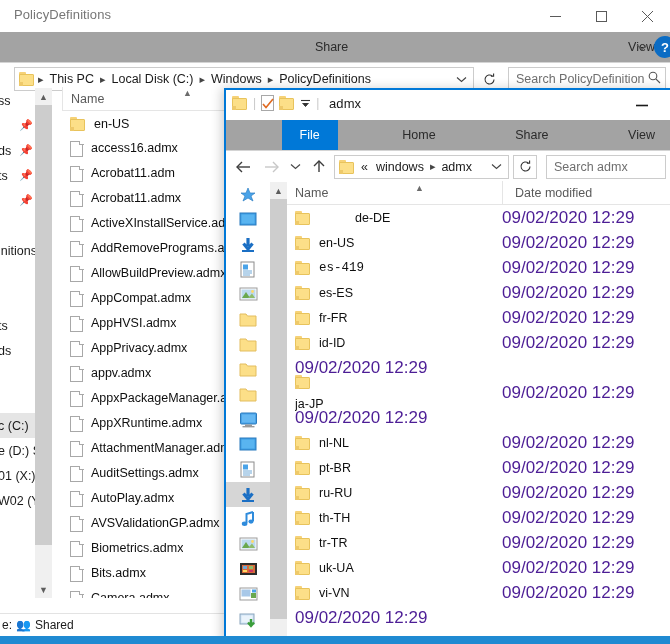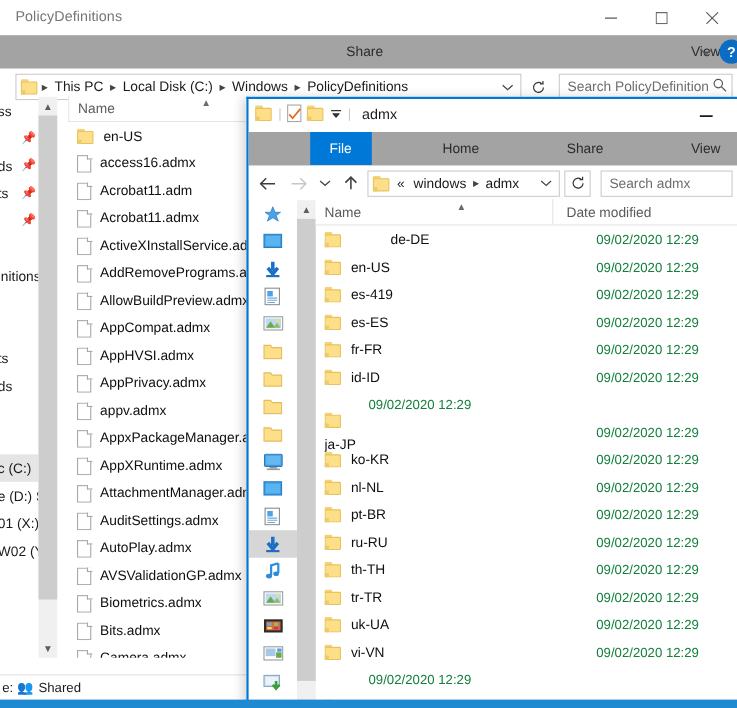"09/02/2020 12:29" .row .dt { color: #15803d -> #4c1d95; font-size: 12px -> 17px; margin-left: 40px -> none }
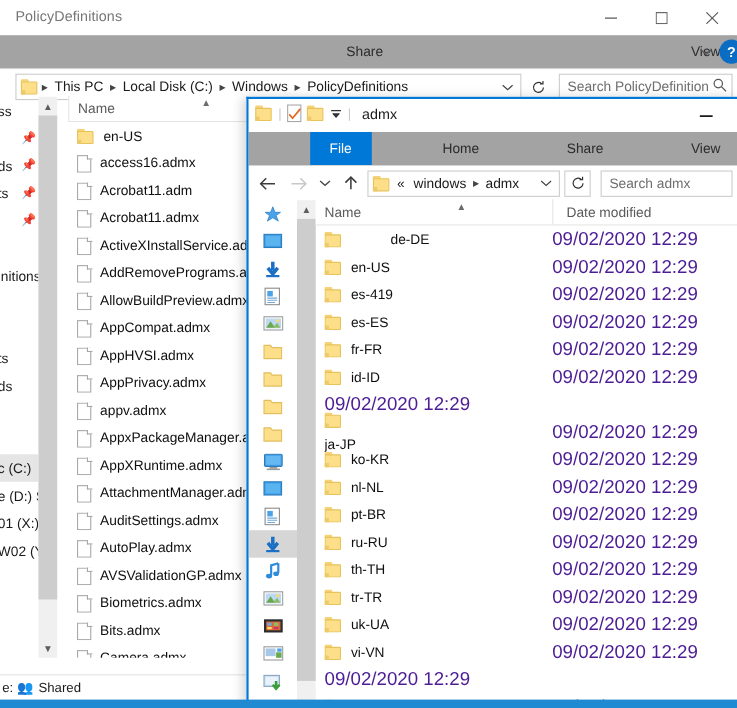"es-419" div.nm { font-family: none -> Liberation Mono, monospace }
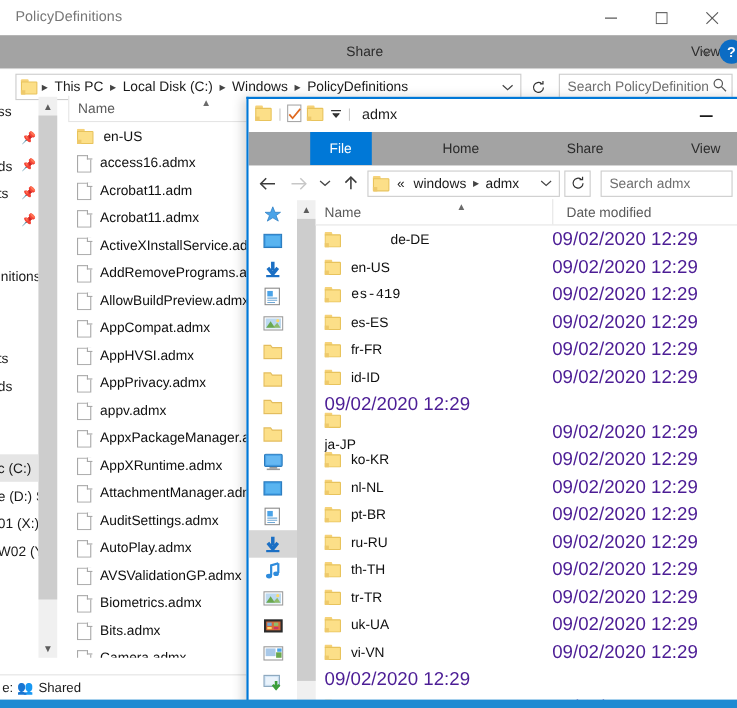"ko-KR" div.nm { html: <div> <span> <span></span> <span></span> <span></span> </span> <span>ko-KR</span> </div> -> none }
